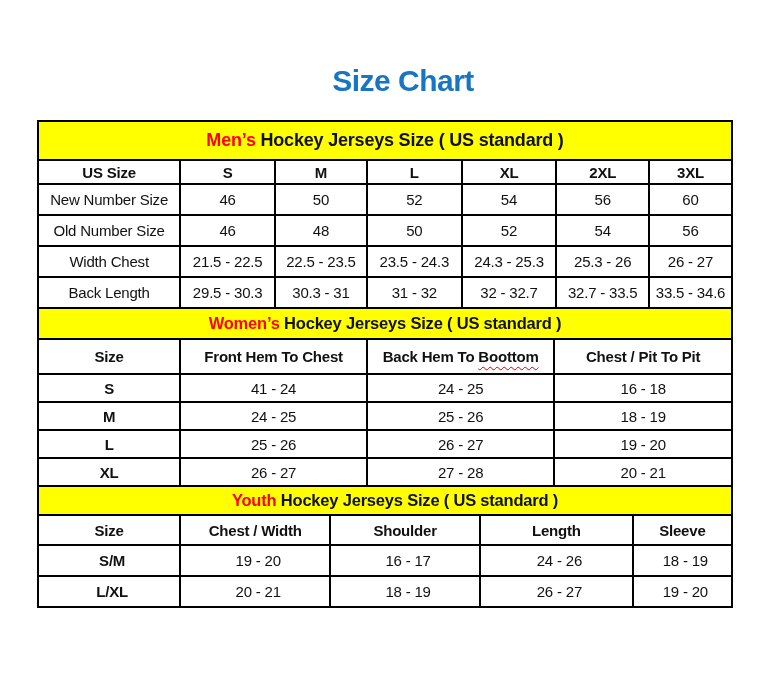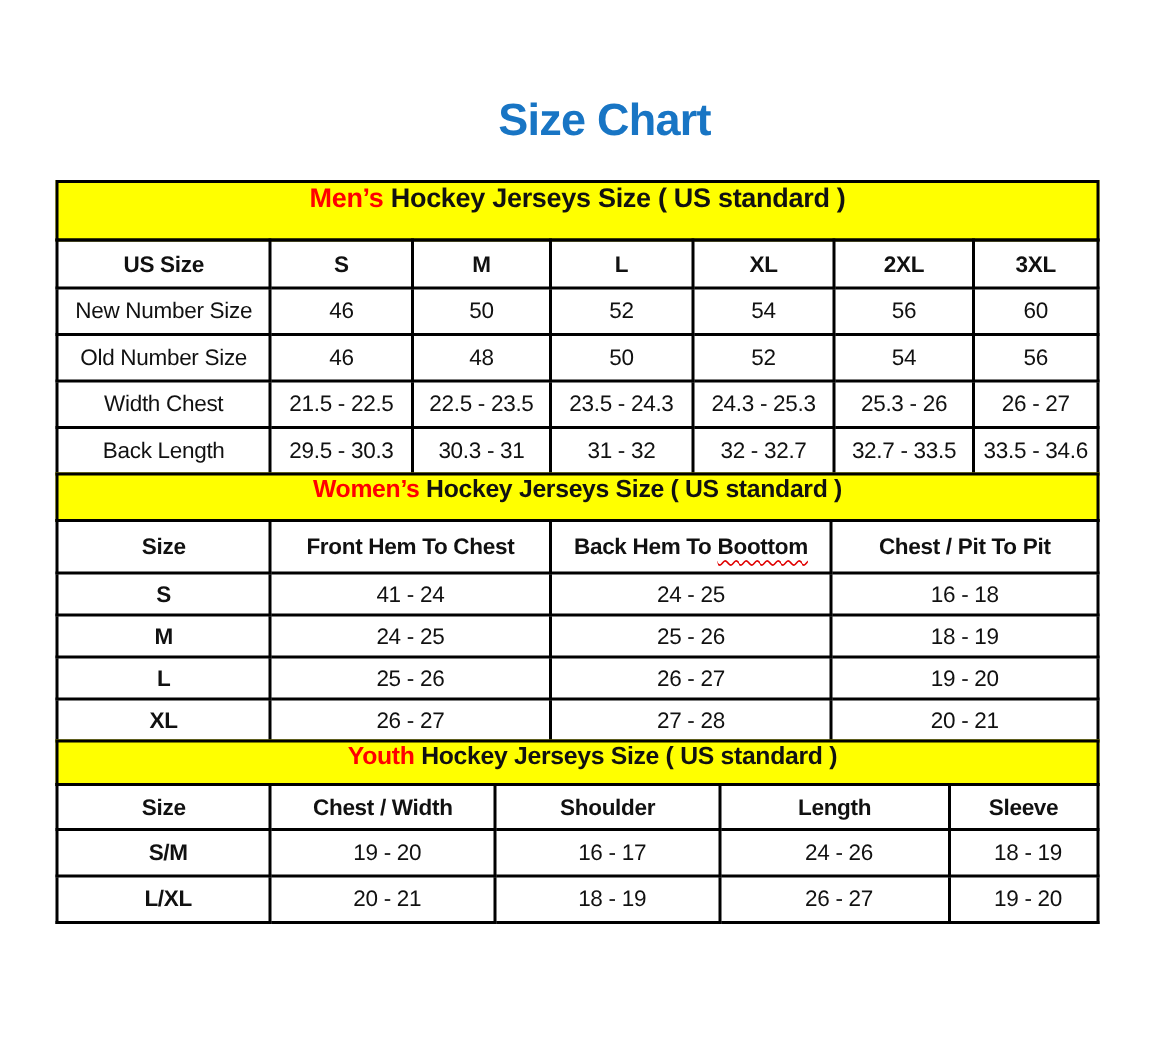"Men’s" .band { align-items: none -> center }
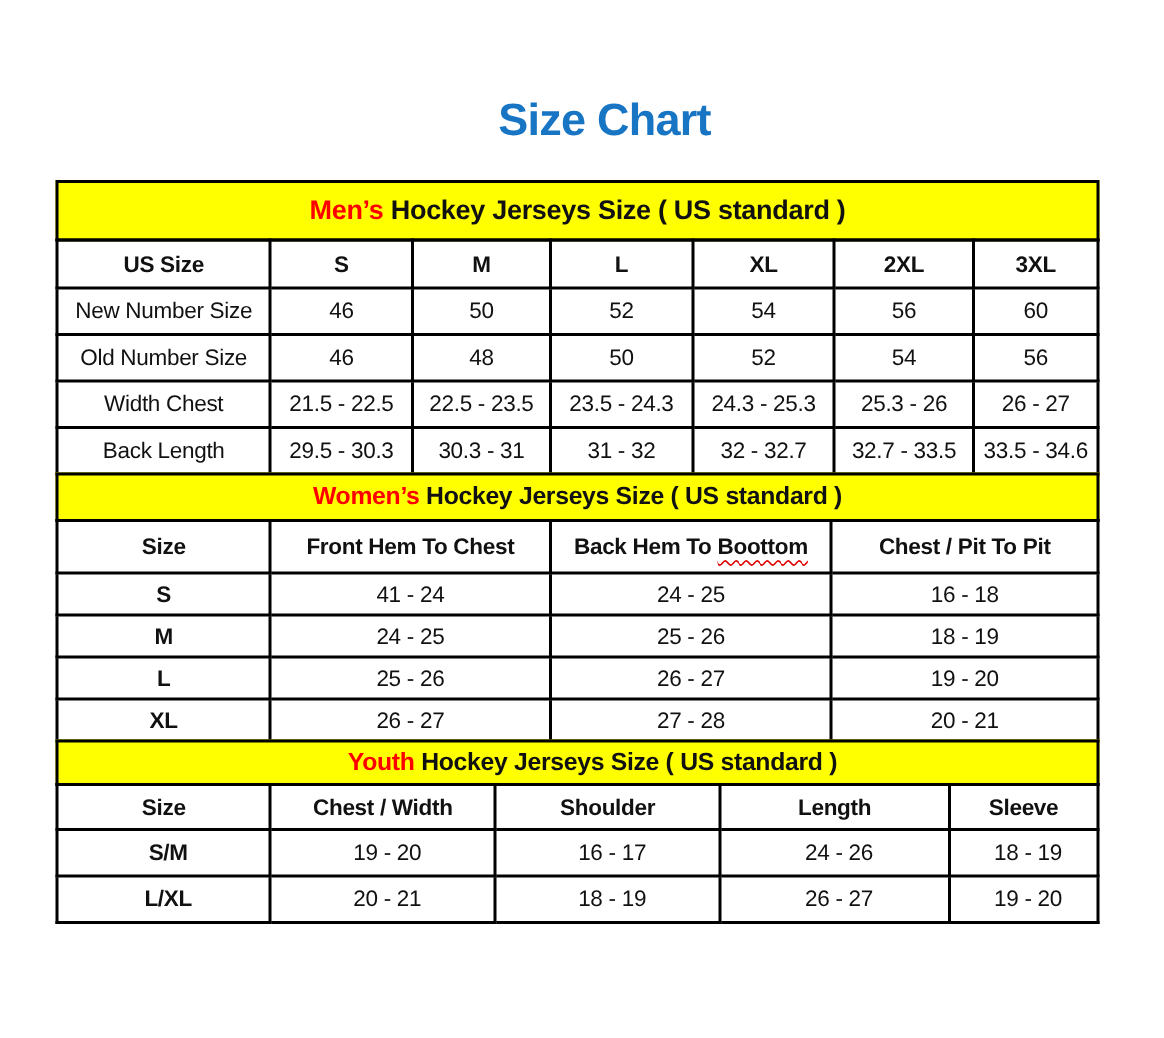"US Size" .s0 th { height: 32px -> 24px }
